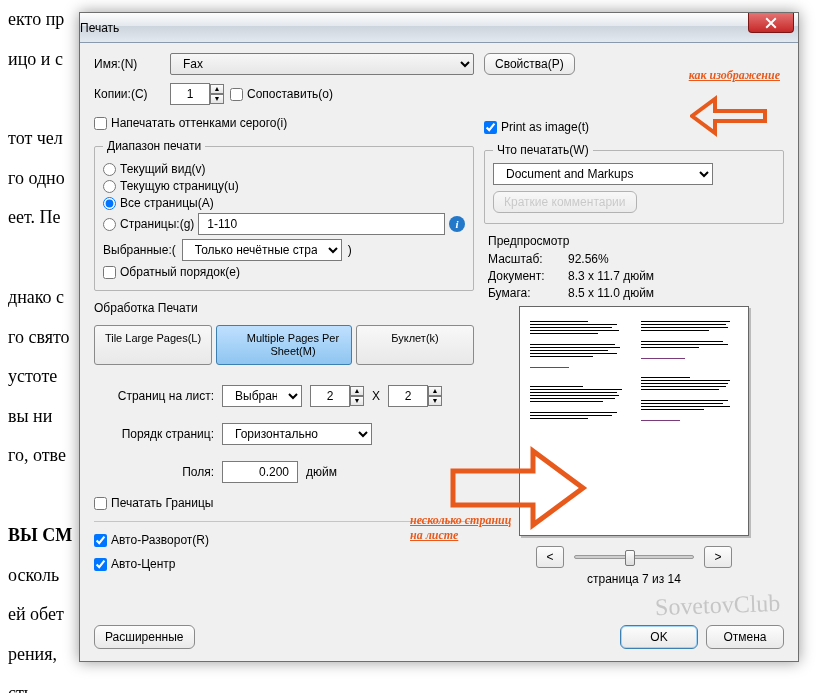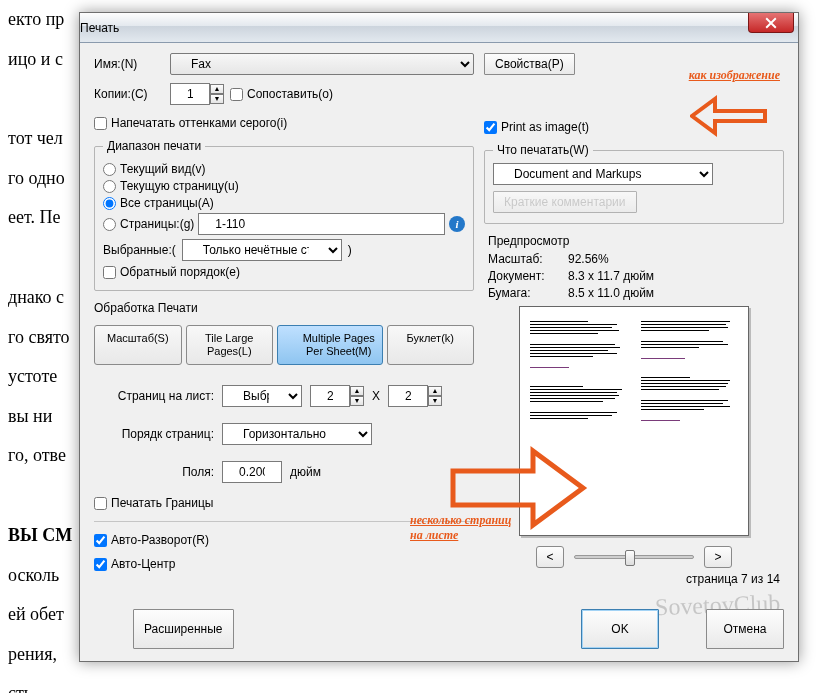"Fax" select, input[type=text], .spinner { padding: 2px 16px -> 2px 8px }
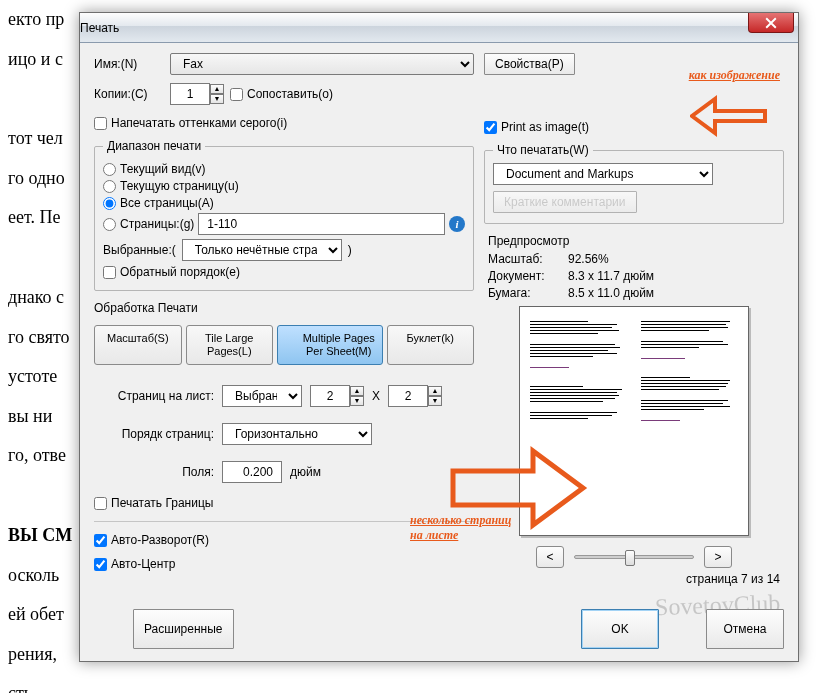"Свойства(P)" .btn { border-radius: 1px -> 6px }
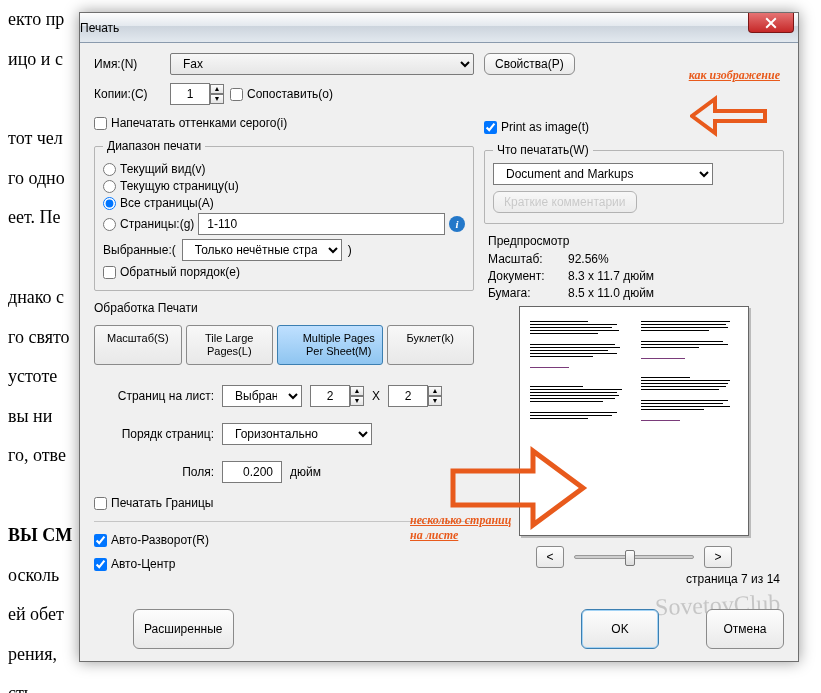"Масштаб(S)" div.seg { html: <div>Масштаб(S)</div> -> none }
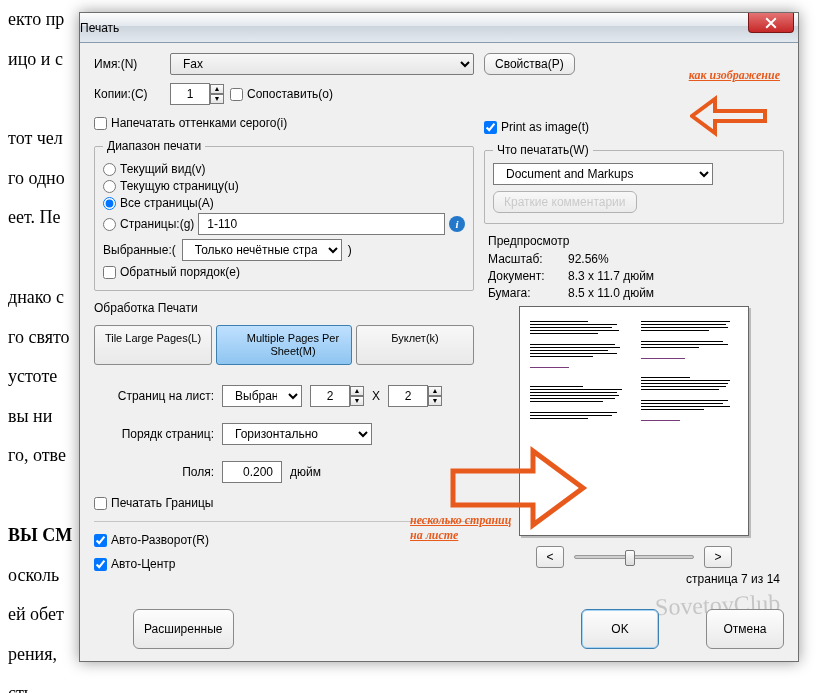"0.200" input { width: 60px -> 76px }
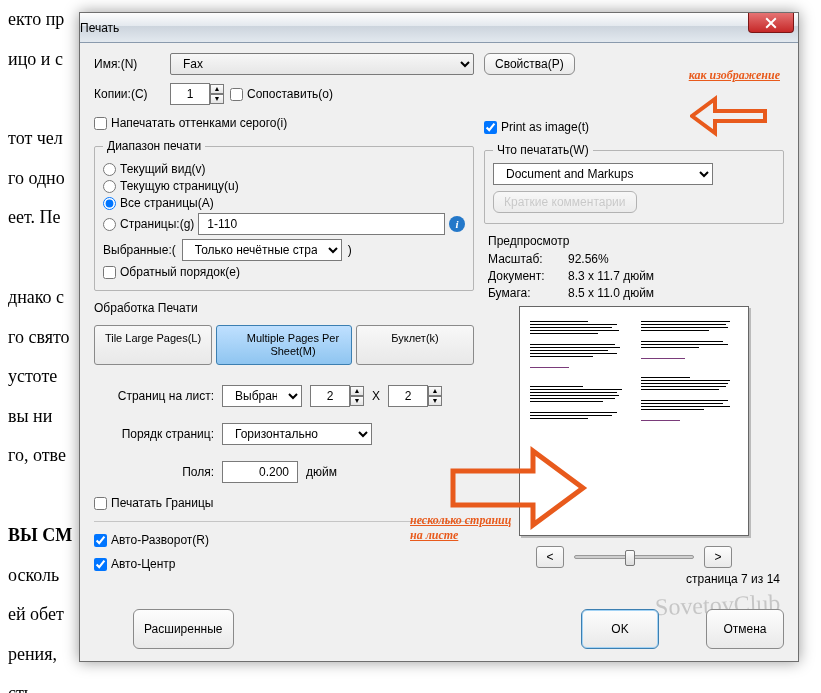"страница 7 из 14" div { text-align: right -> center }
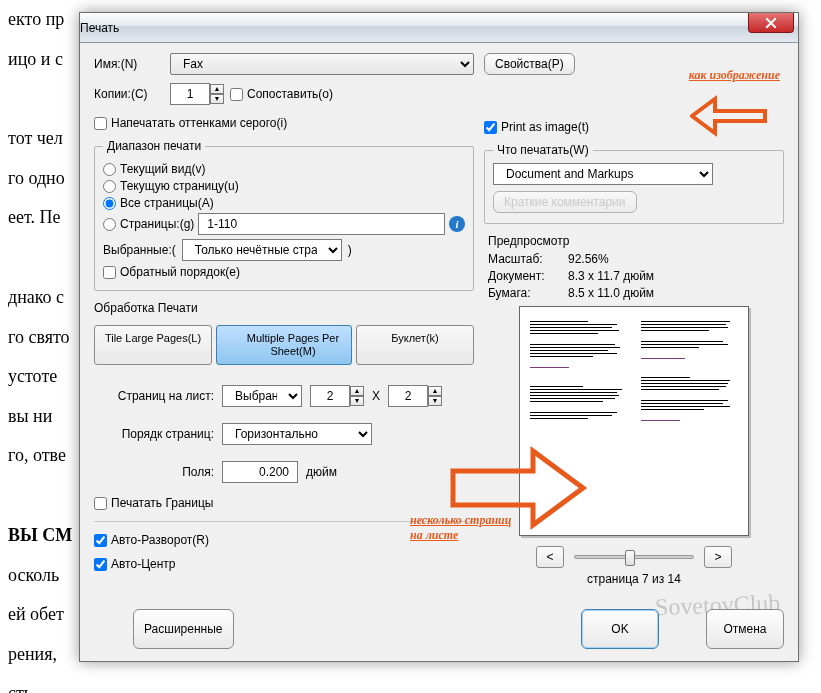"Расширенные" .bottom-row .btn { height: 40px -> 24px; margin-left: 39px -> none }
